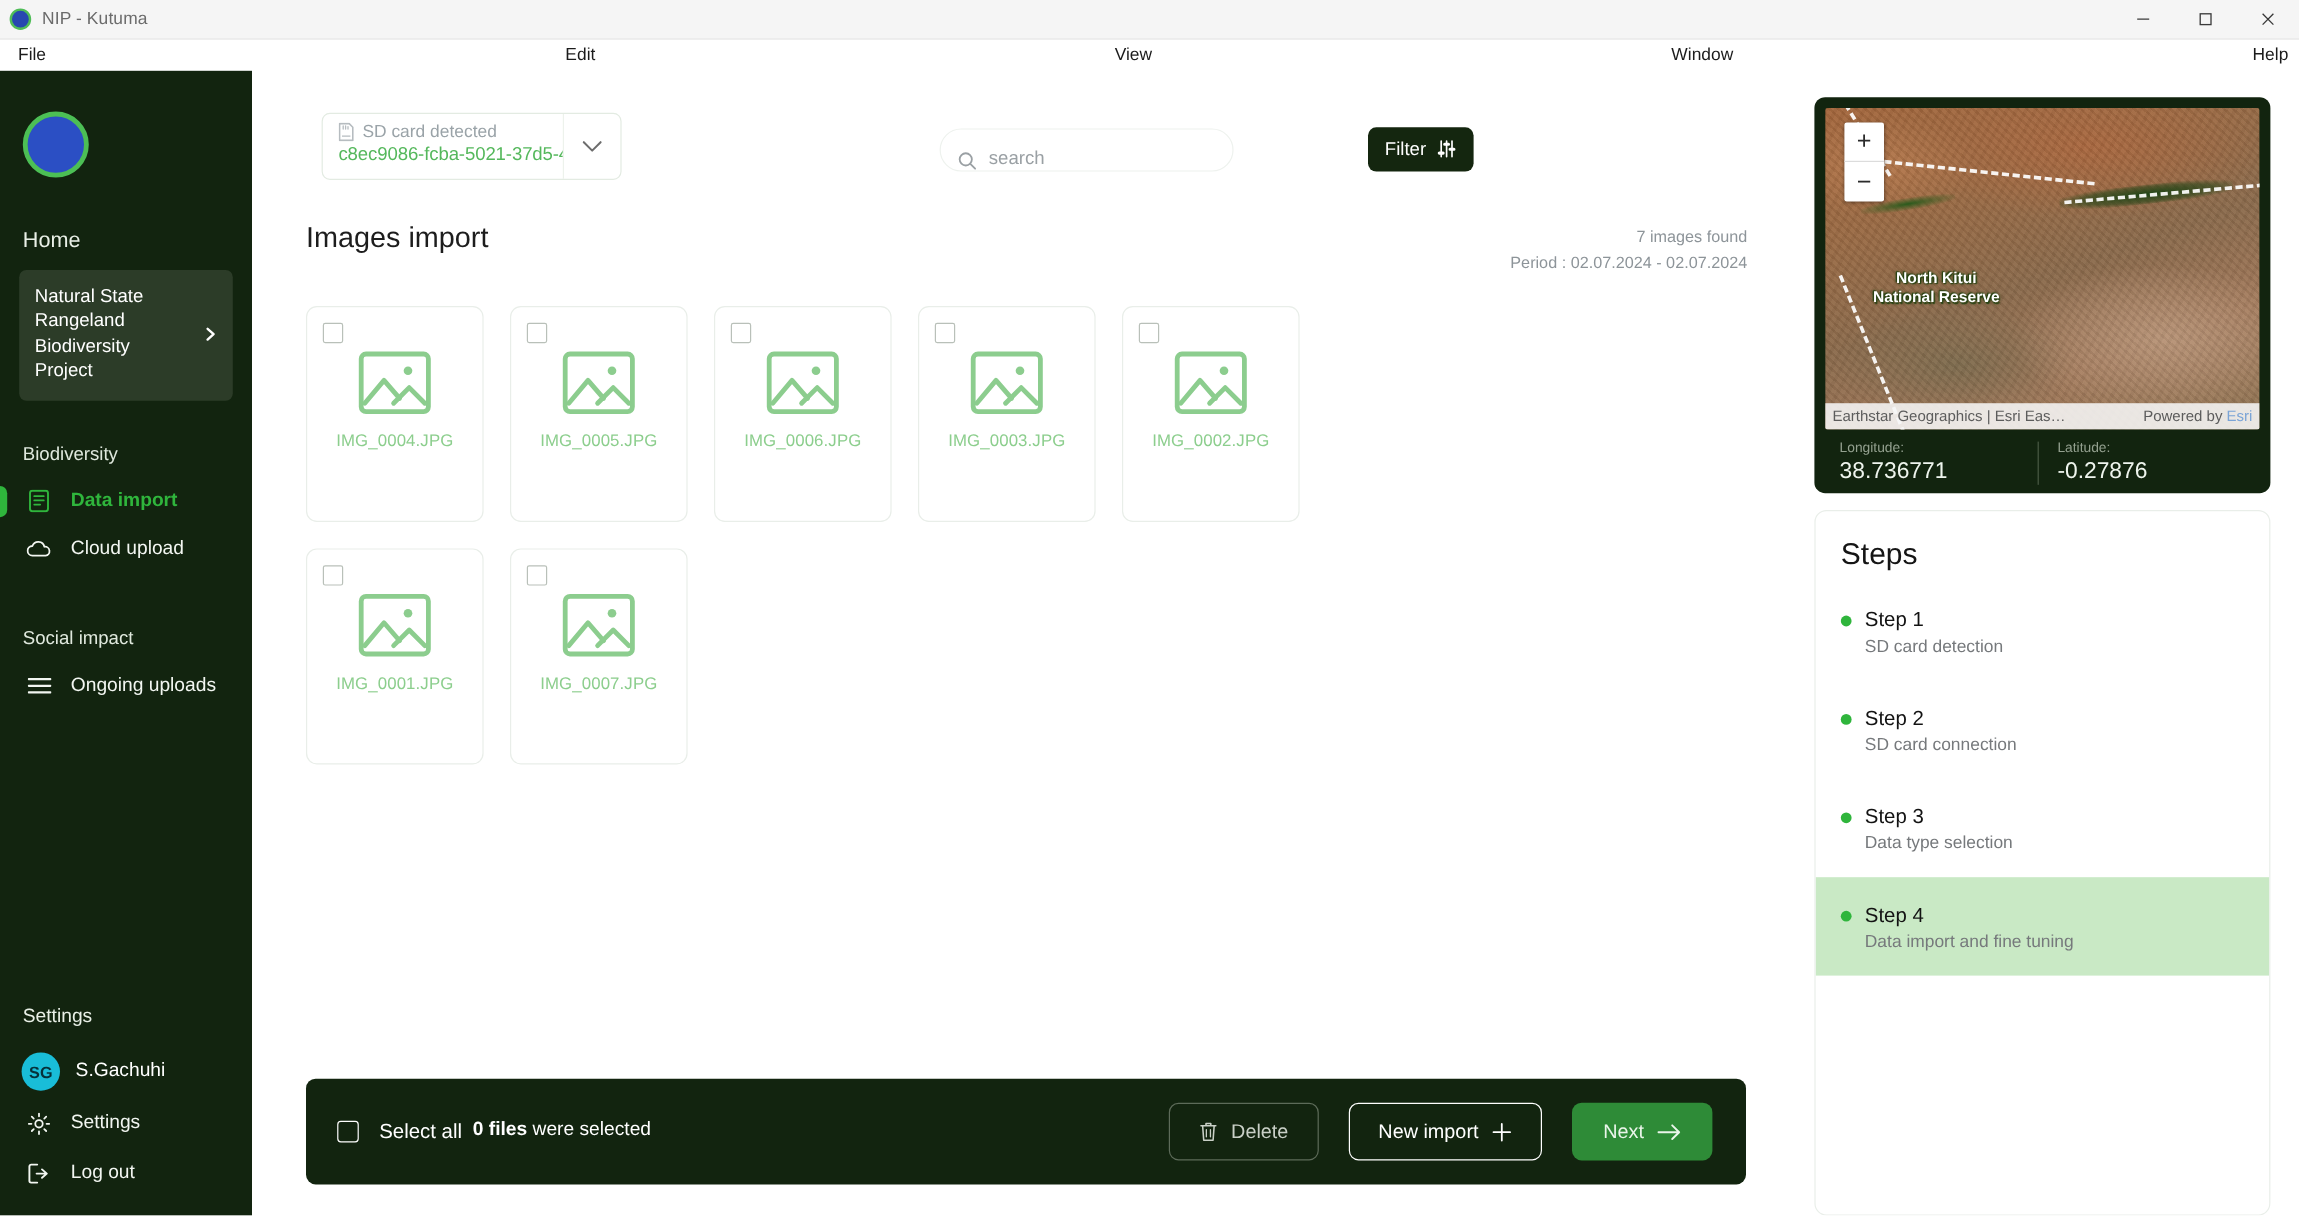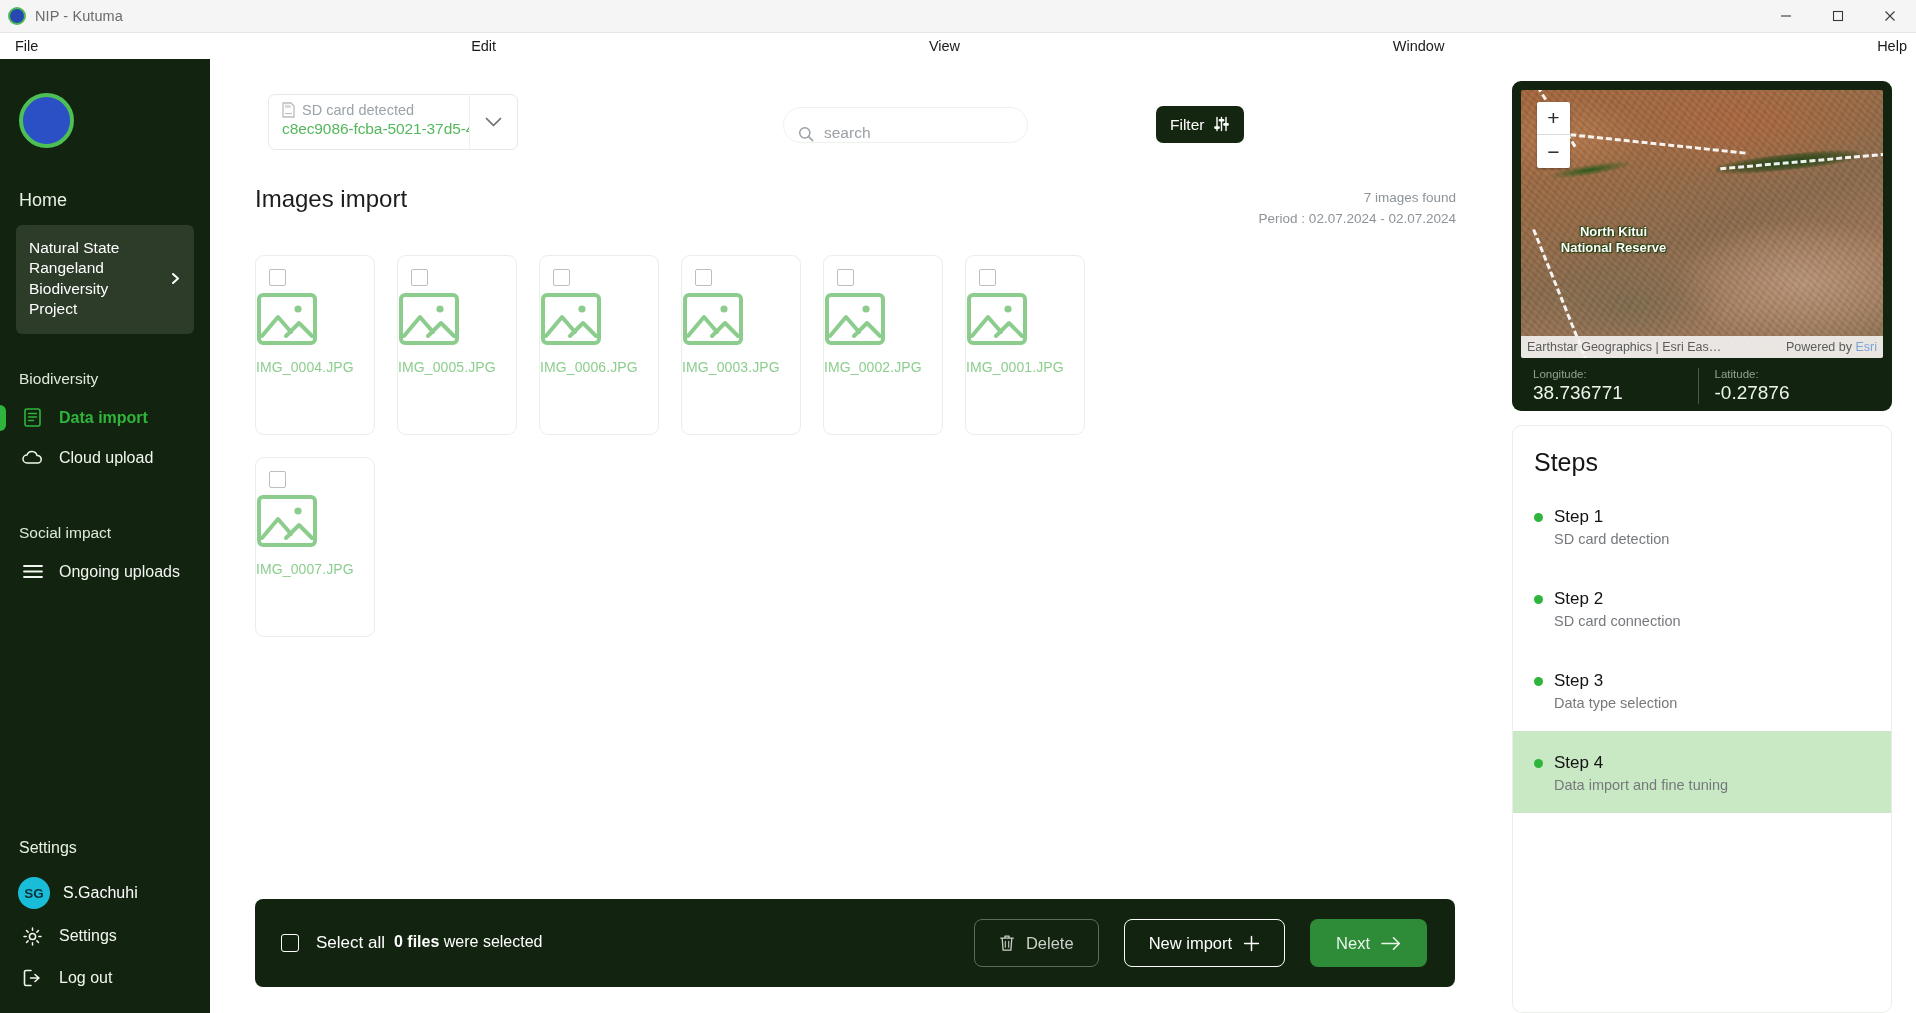"Filter" .filter-btn { margin-left: 16px -> none }
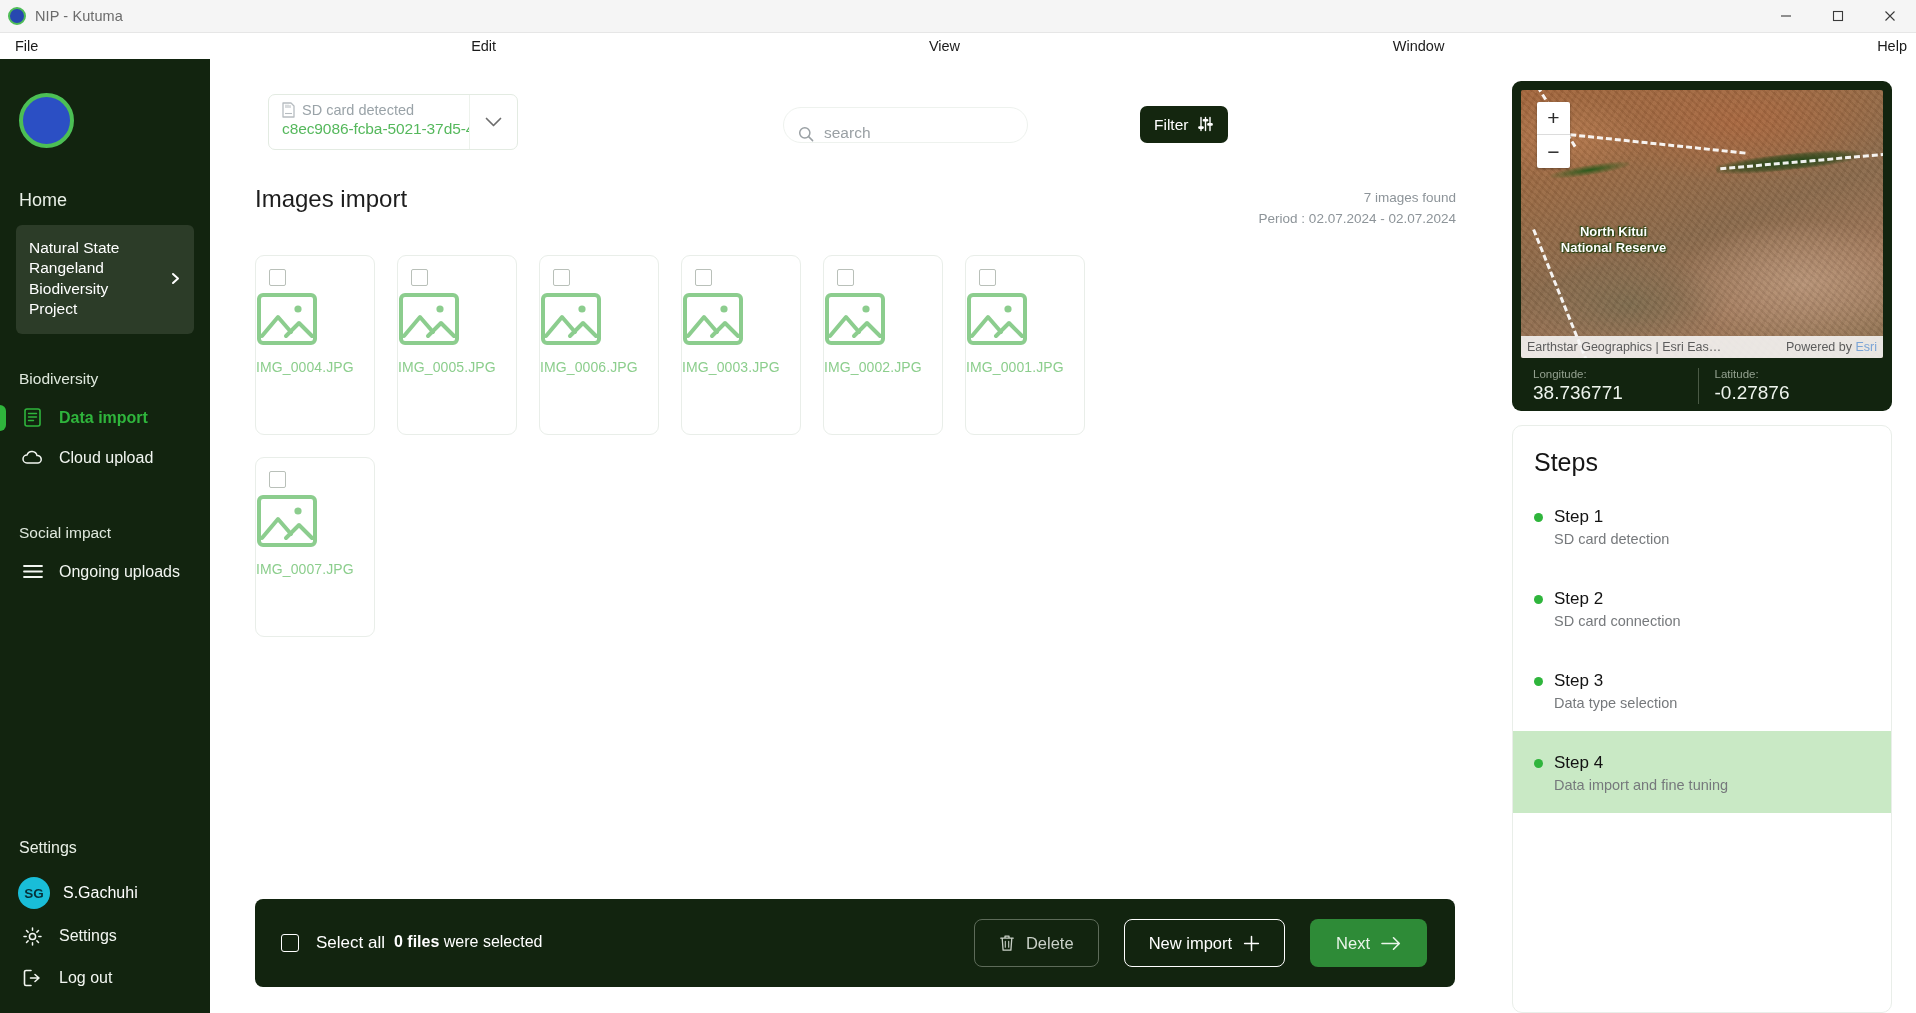"IMG_0004.JPG" .card { align-items: flex-start -> center; width: 120px -> 148px }
